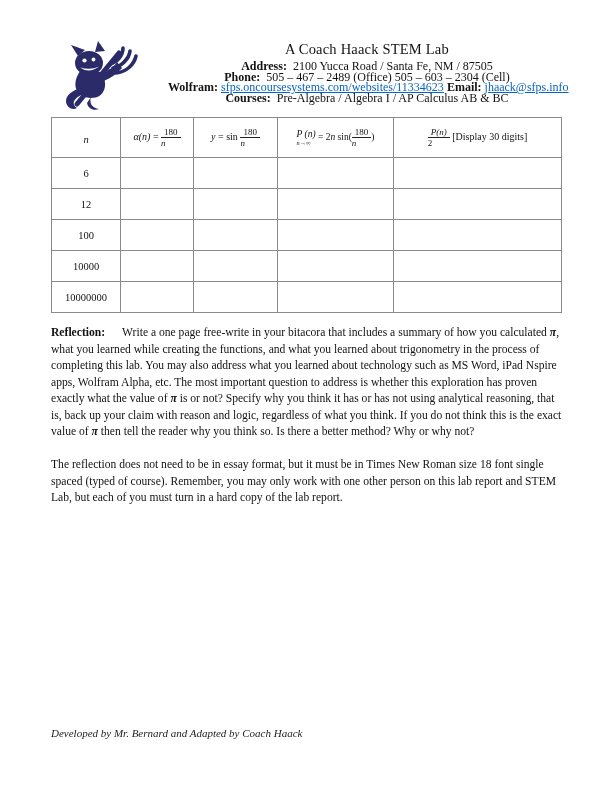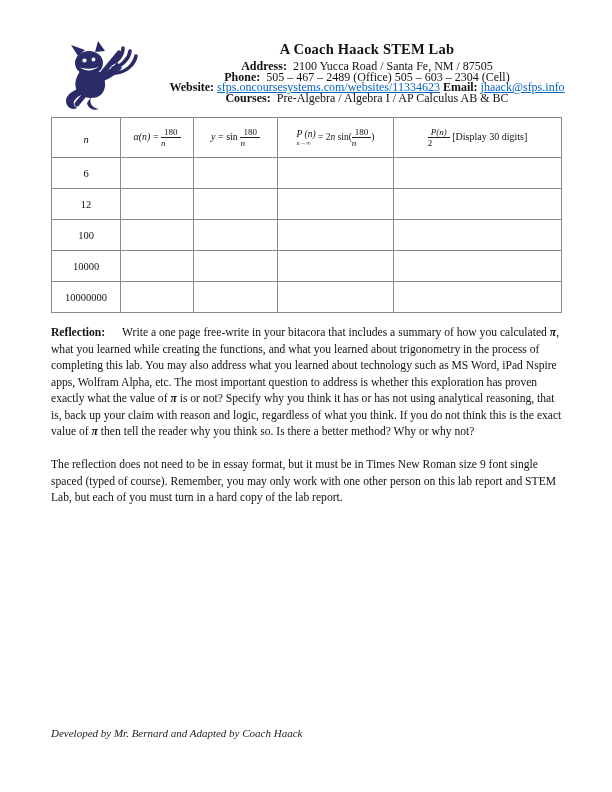"A Coach Haack STEM Lab" .doc-title { font-weight: bold -> normal }
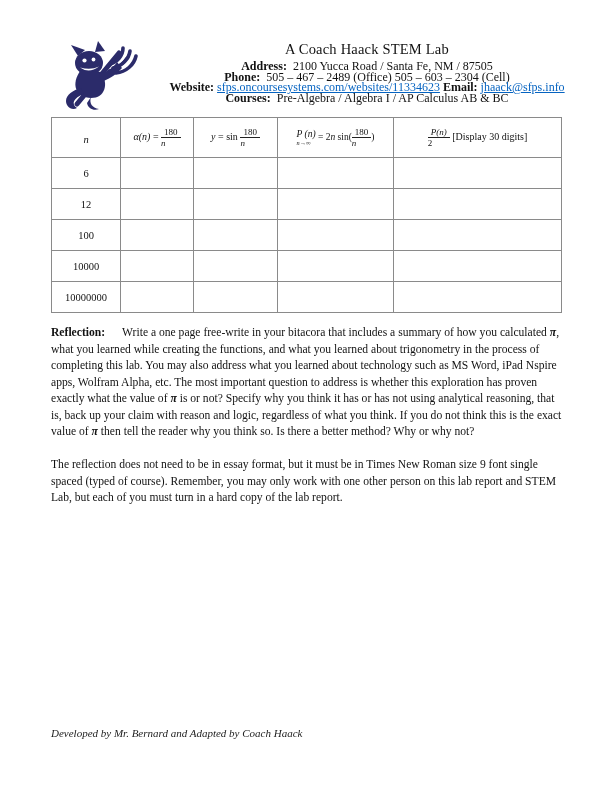"Website:" b { text: Website -> Wolfram }
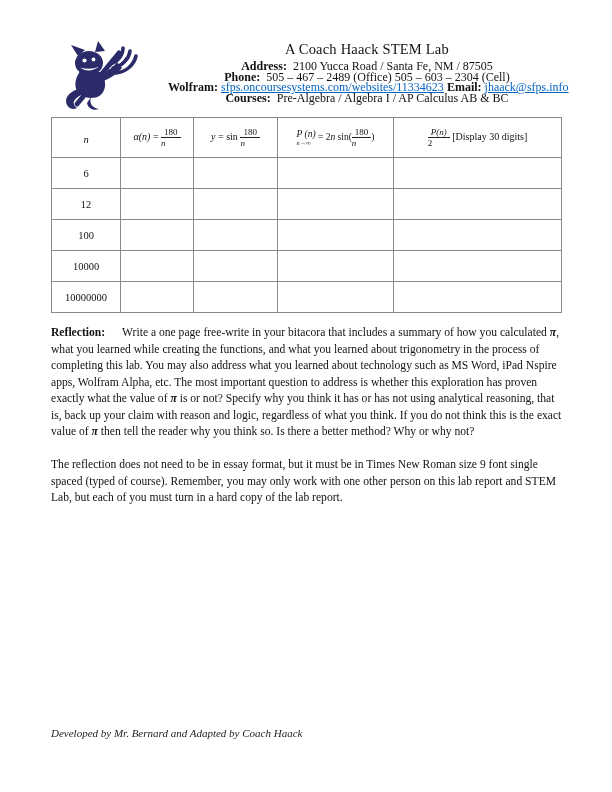"The reflection does not need" p.para { text: 9 -> 18 }
